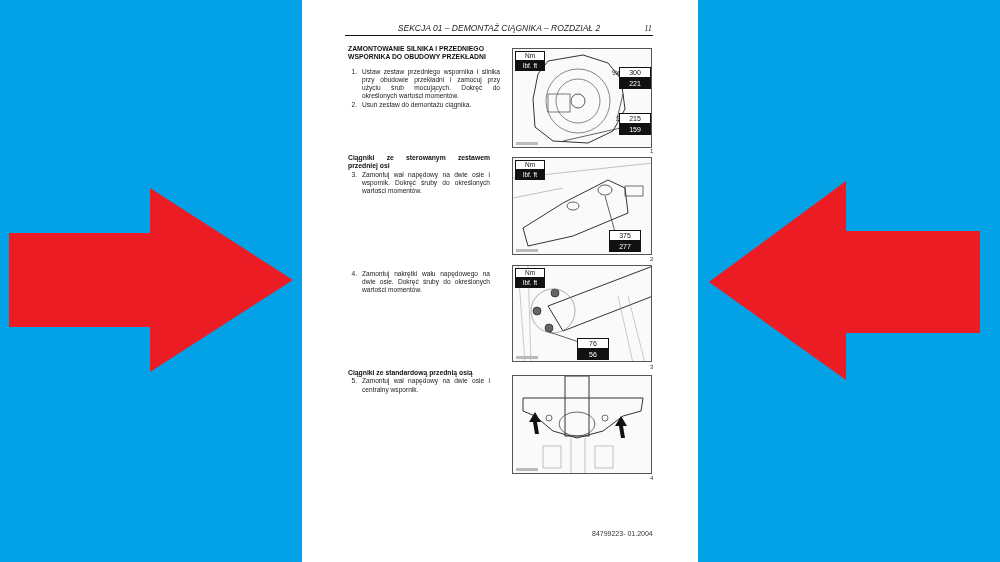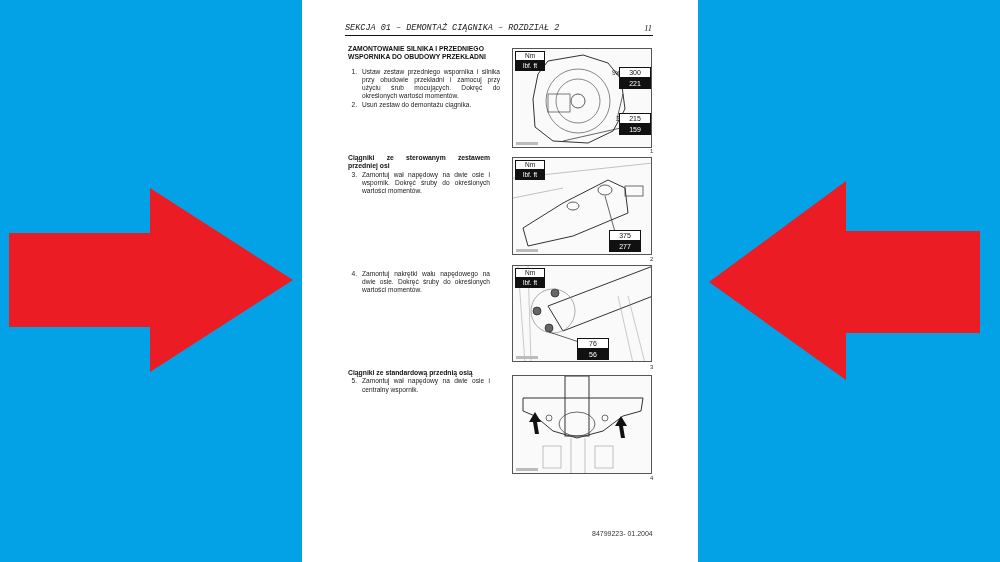"SEKCJA 01 – DEMONTAŻ CIĄGNIKA" .hdr { font-family: Liberation Mono, monospace -> none; text-align: left -> center }
